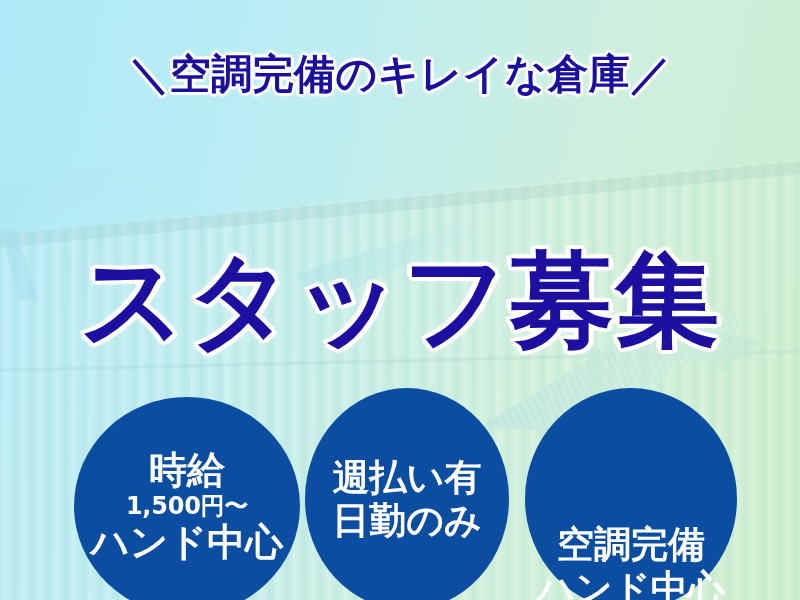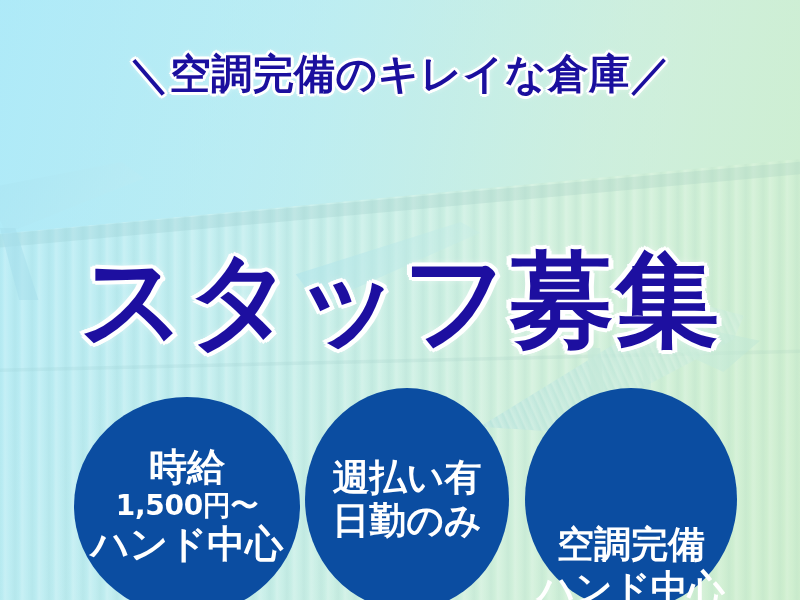"1,500円〜" .badge-pay .badge-line.amount { font-size: 28px -> 24px }
